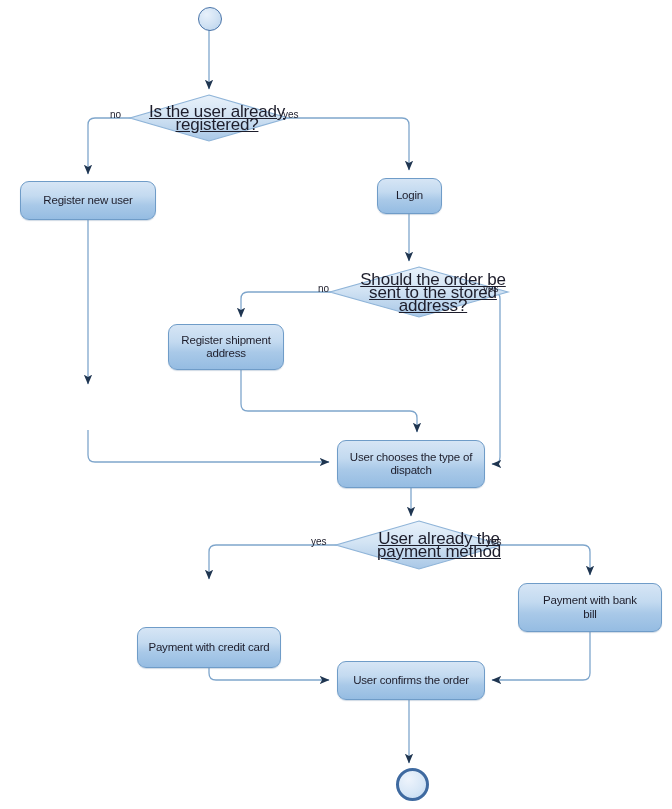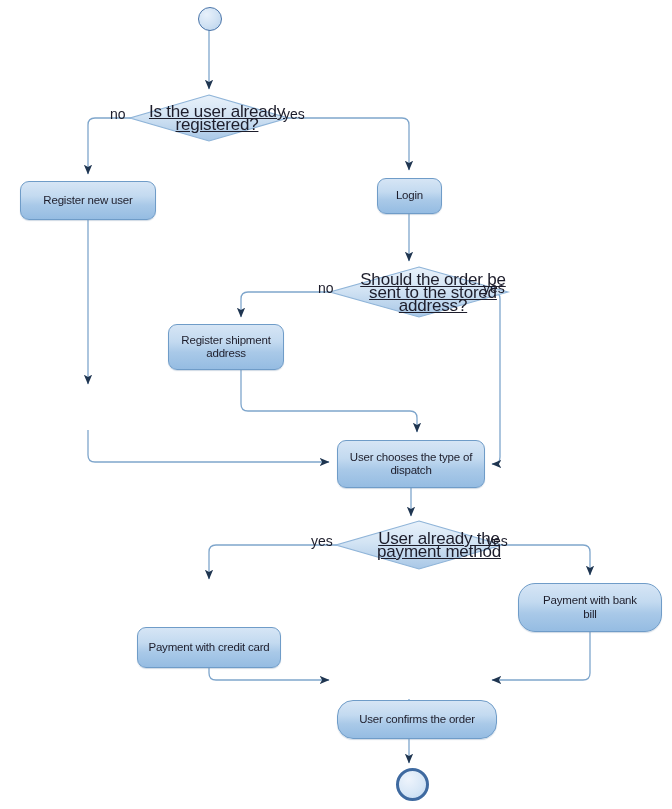"no" .edge-label { font-size: 14px -> 10px }
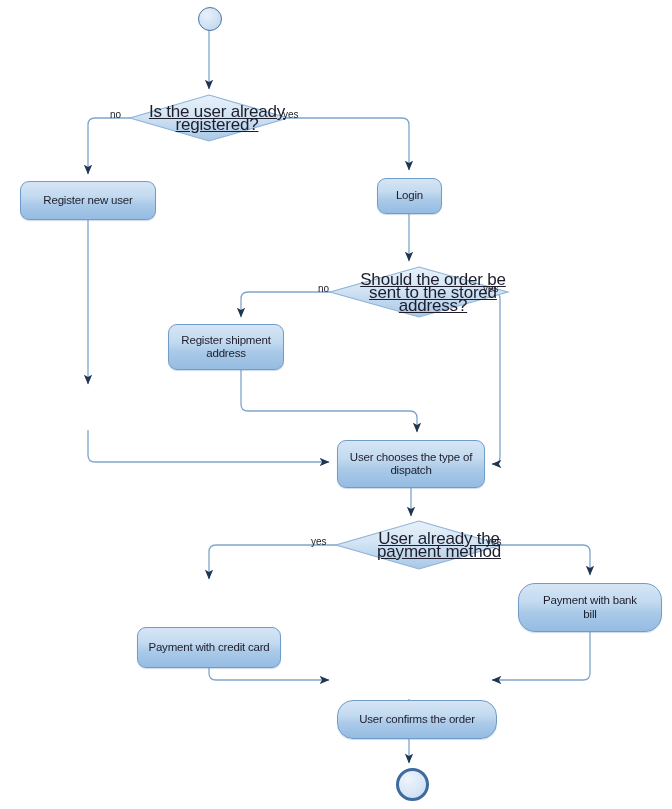"Payment with bank bill" div.node { border-radius: 17px -> none }
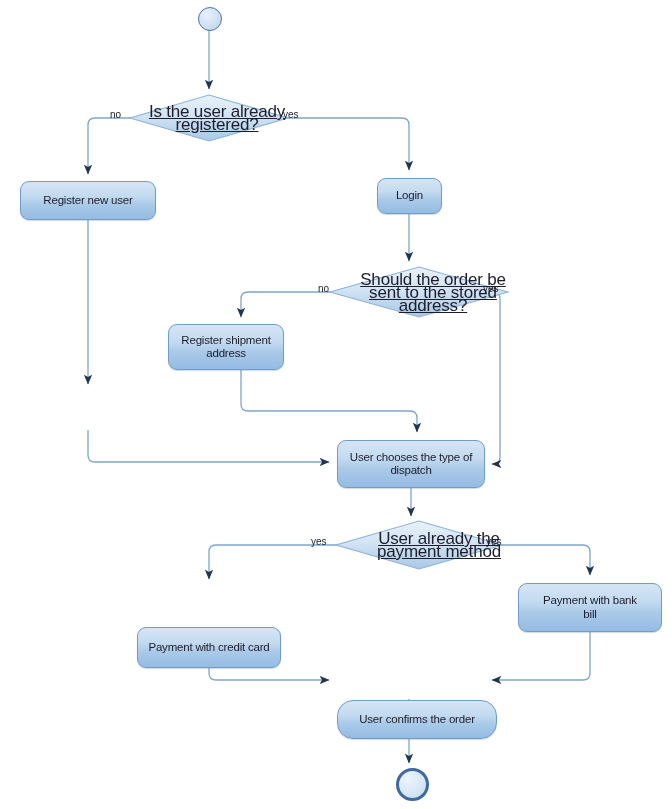"User confirms the order" div.node { border-radius: 16px -> none; top: 700px -> 661px; width: 160px -> 148px }
